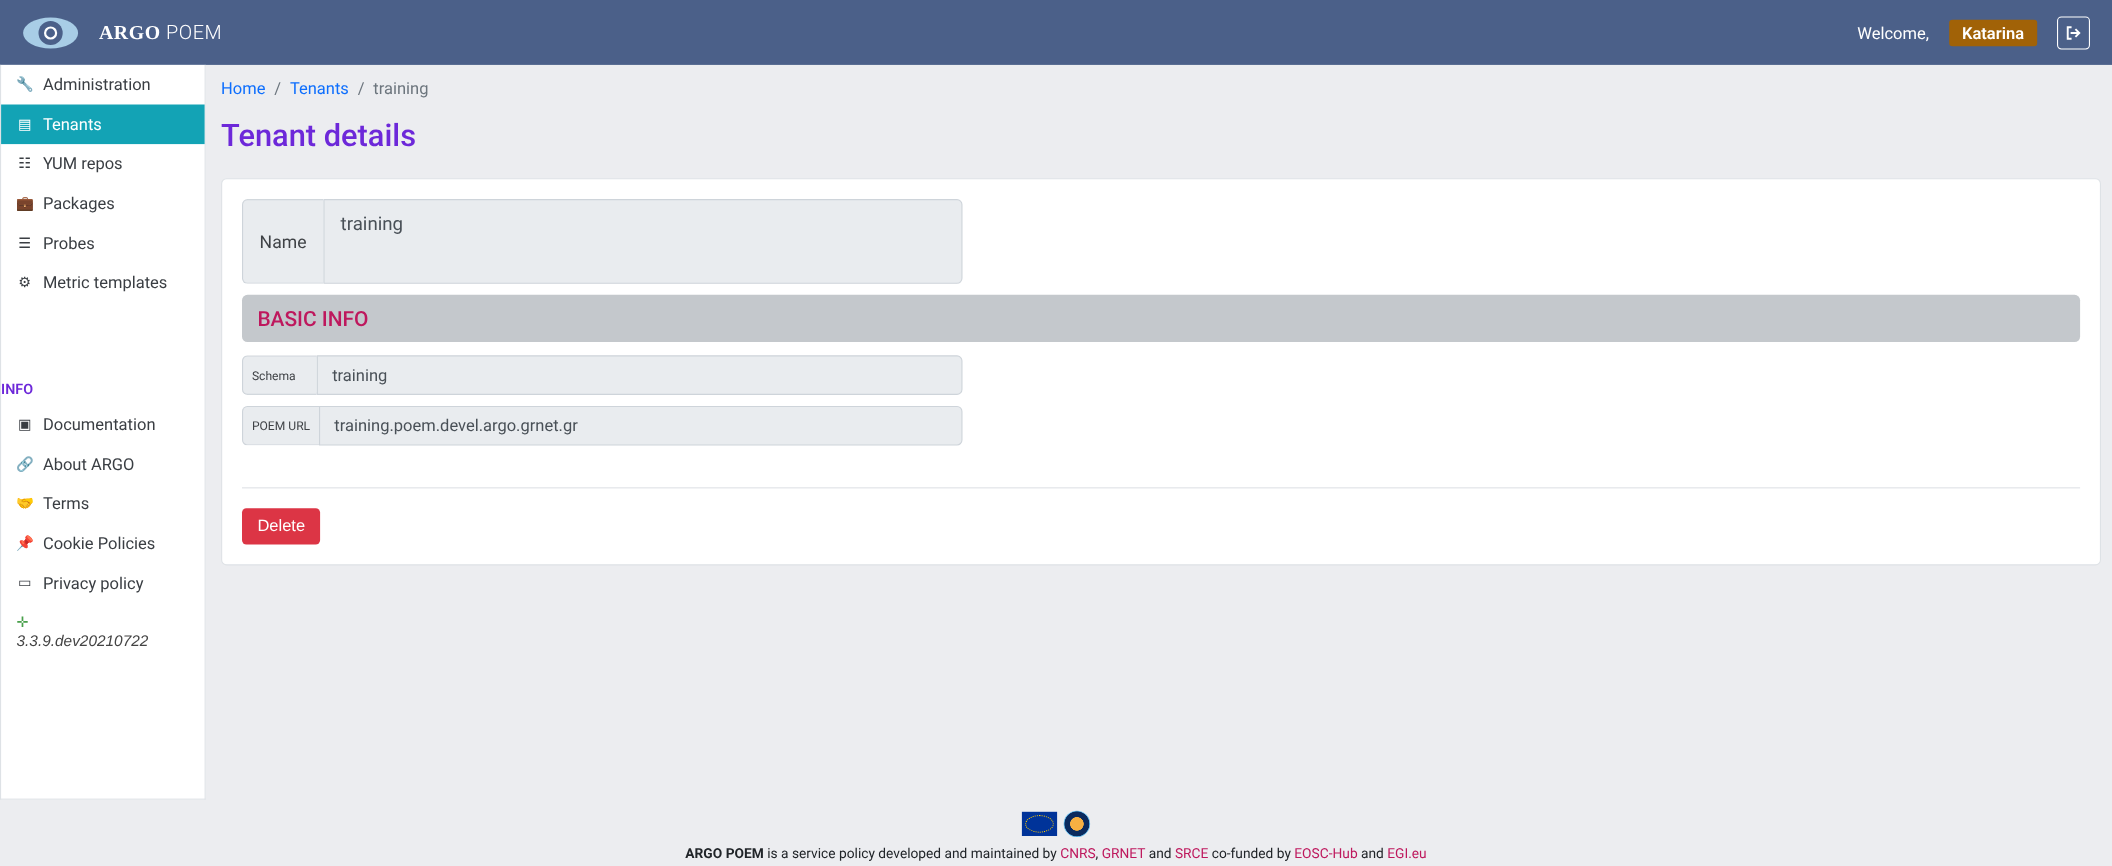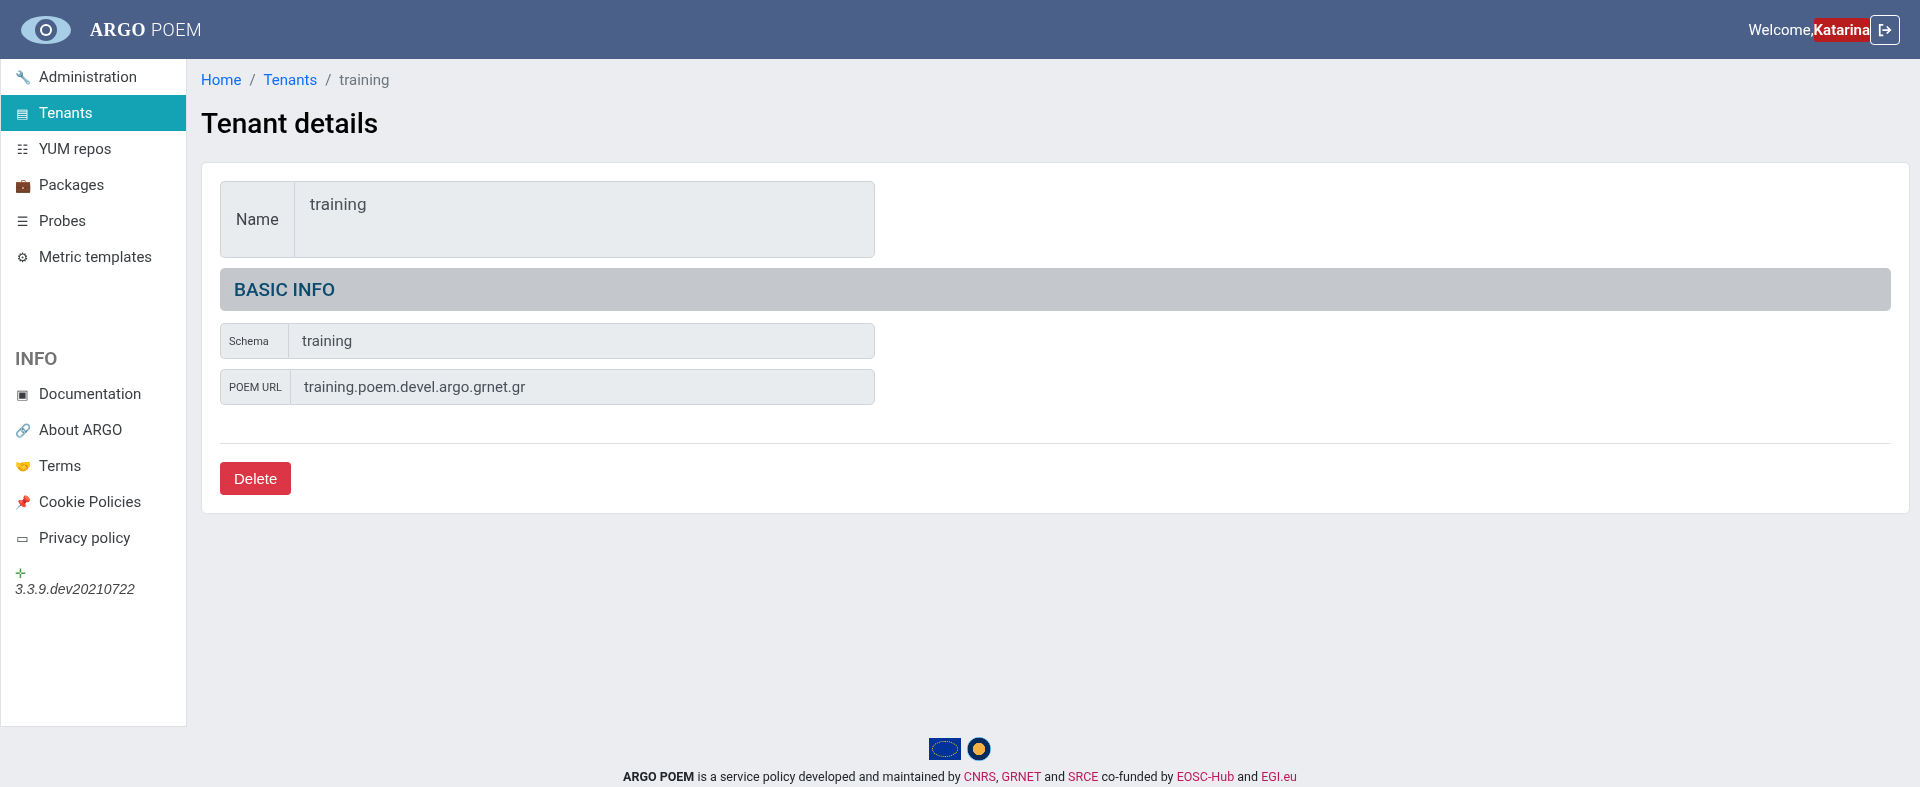"Welcome," .header-right { gap: 0 -> 18px }
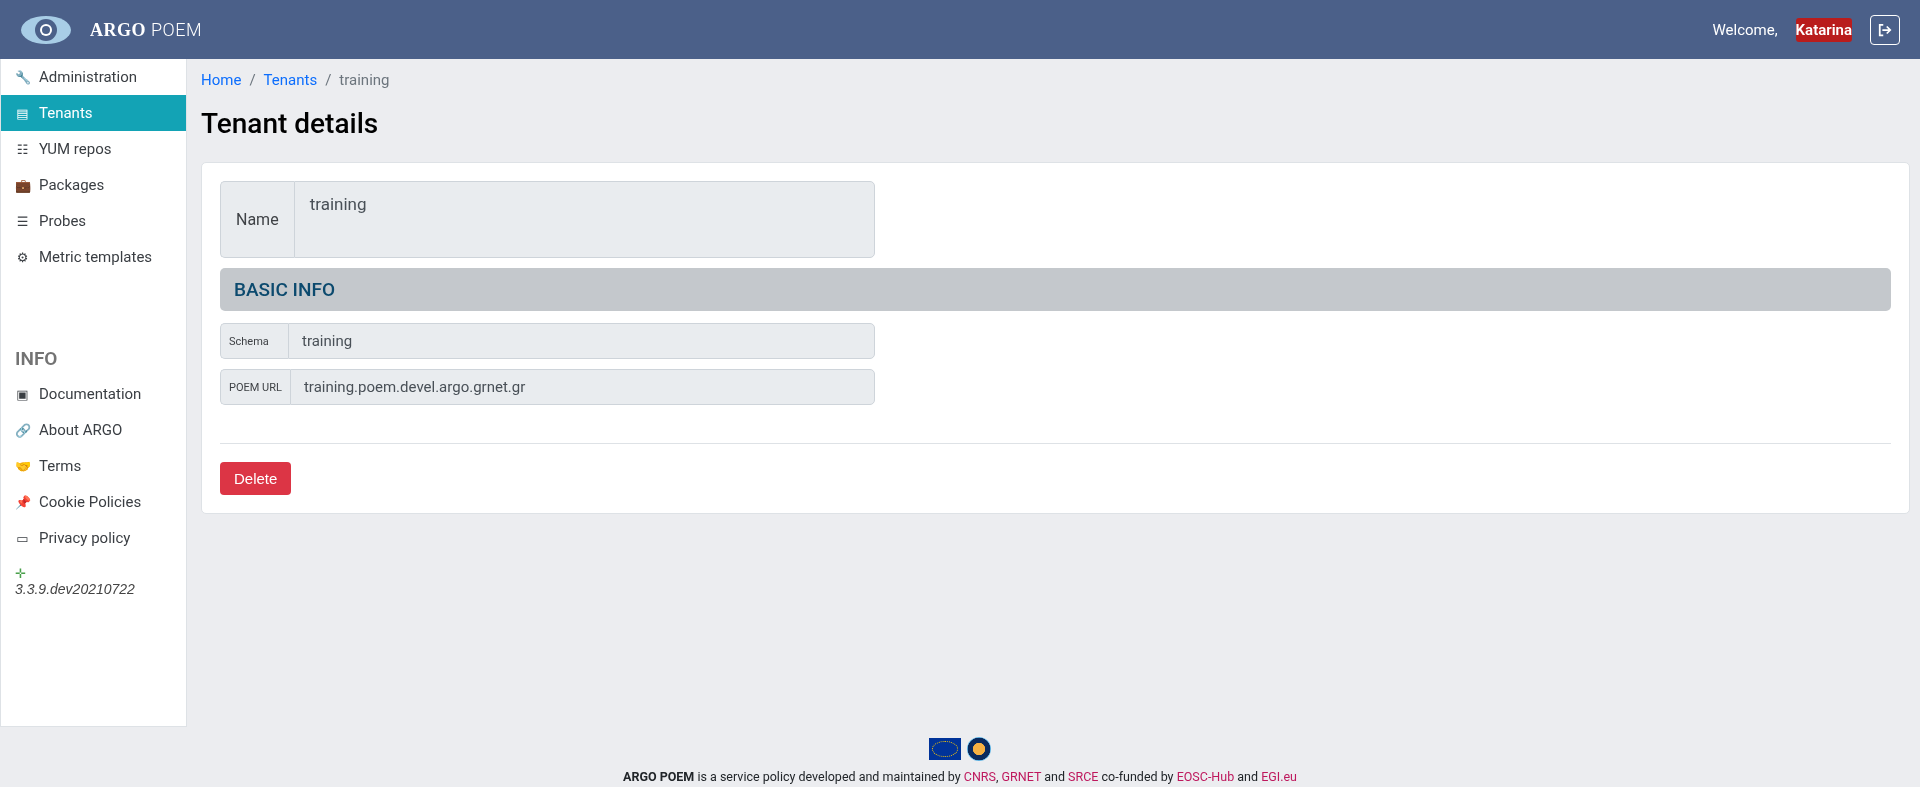"Katarina" .user-badge { background: #b91c1c -> #a16207; padding: 3px 0 -> 3px 12px }
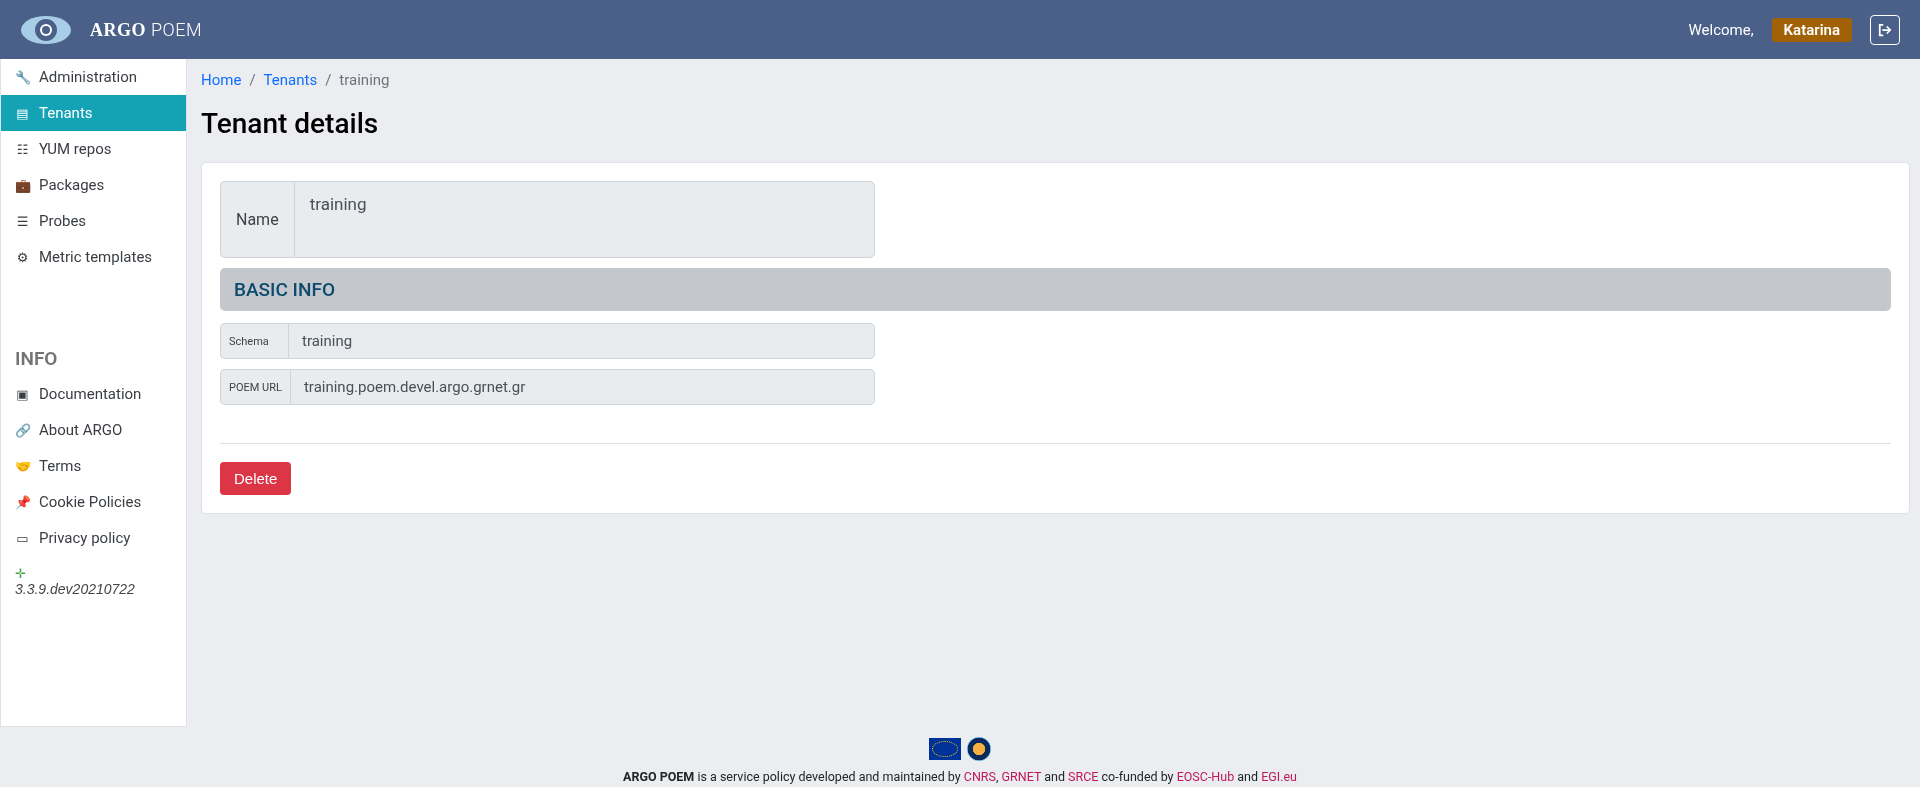"Tenant details" .page-title { color: #000000 -> #6d28d9 }
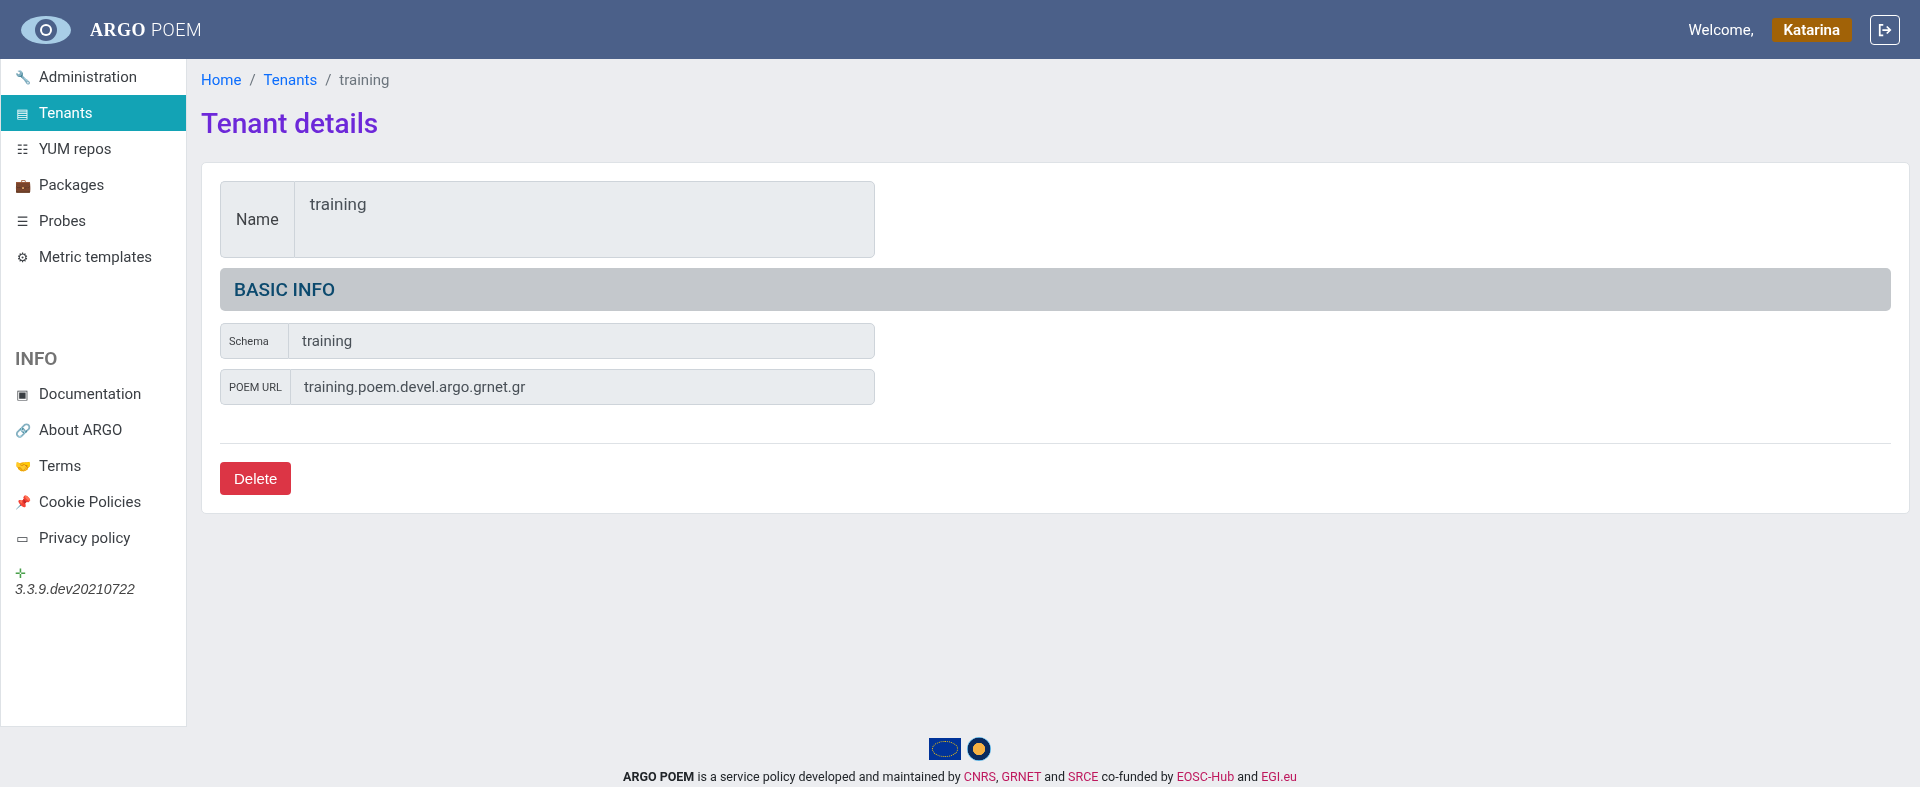"BASIC INFO" .section-heading { color: #0c4a6e -> #be185d }
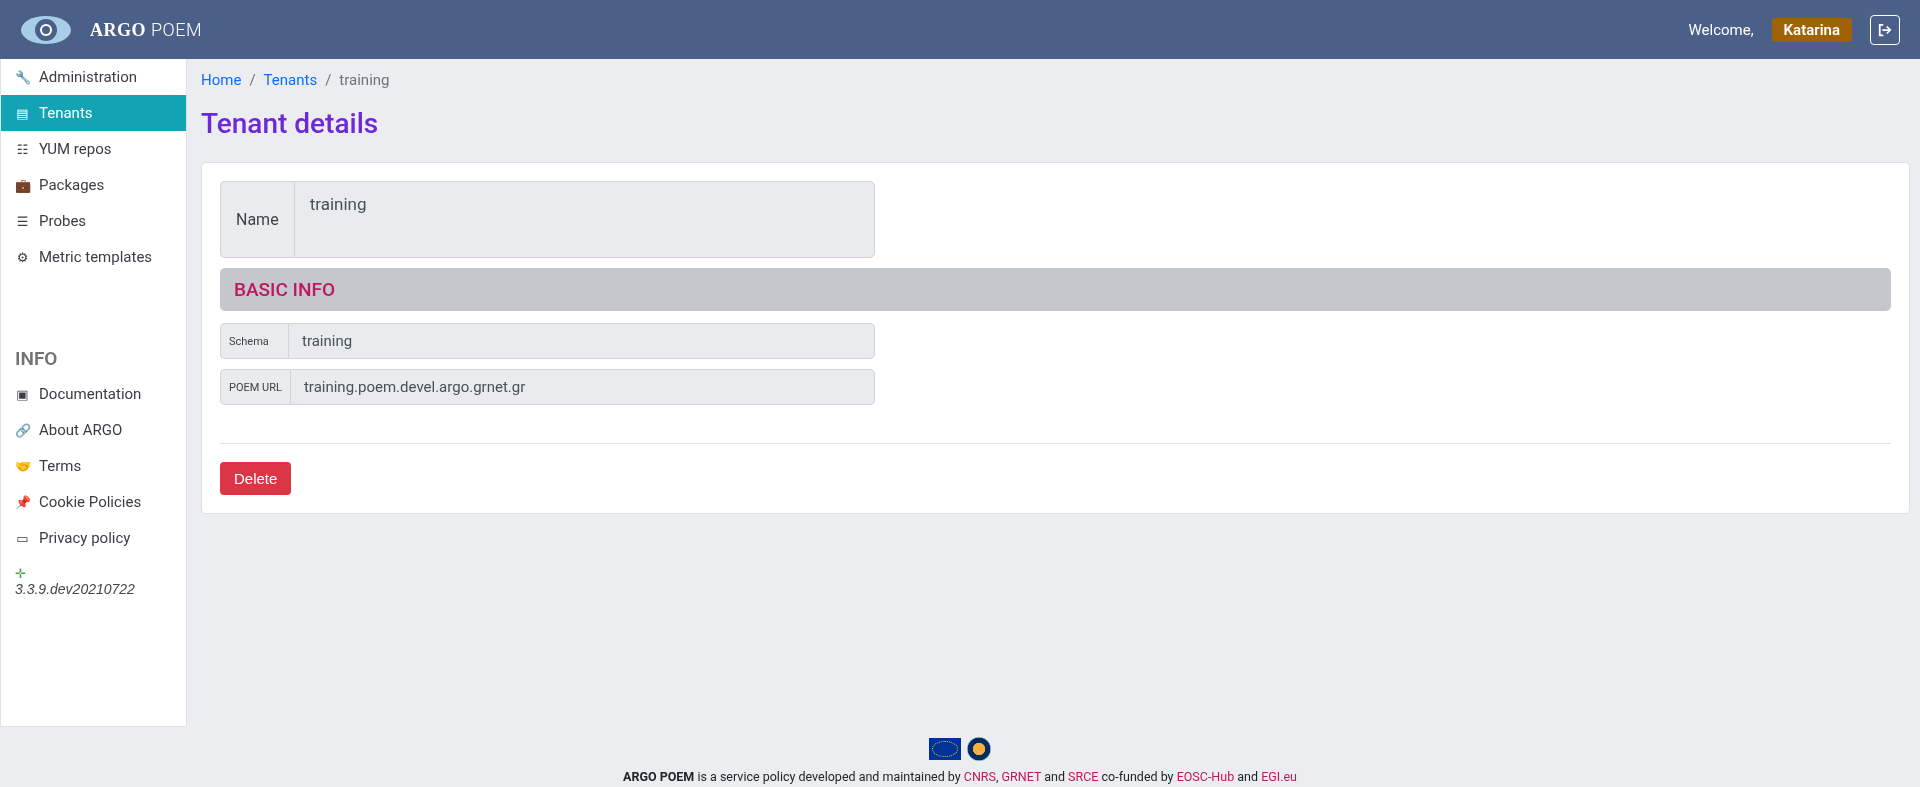"INFO" .info-heading { color: #737373 -> #6d28d9; font-size: 19px -> 13px; padding: 12px 14px 6px 14px -> 12px 14px 6px 0 }
